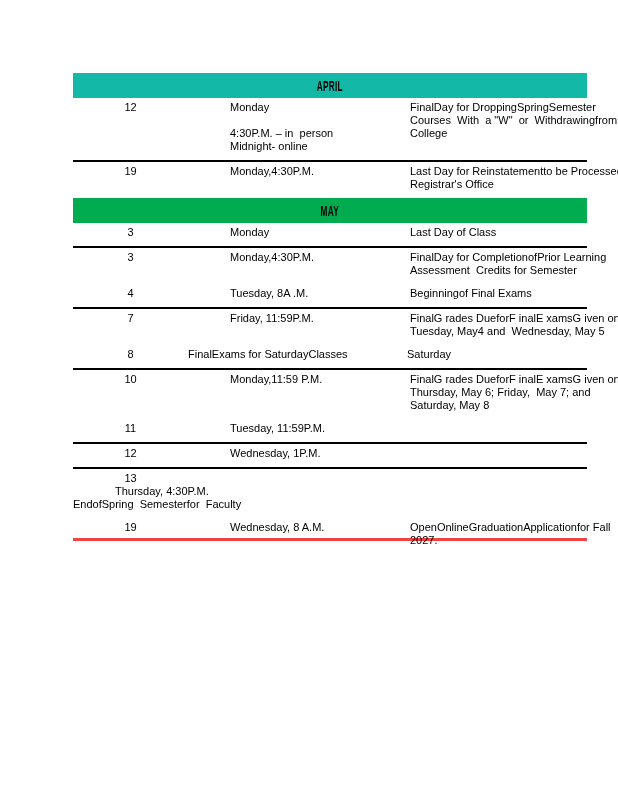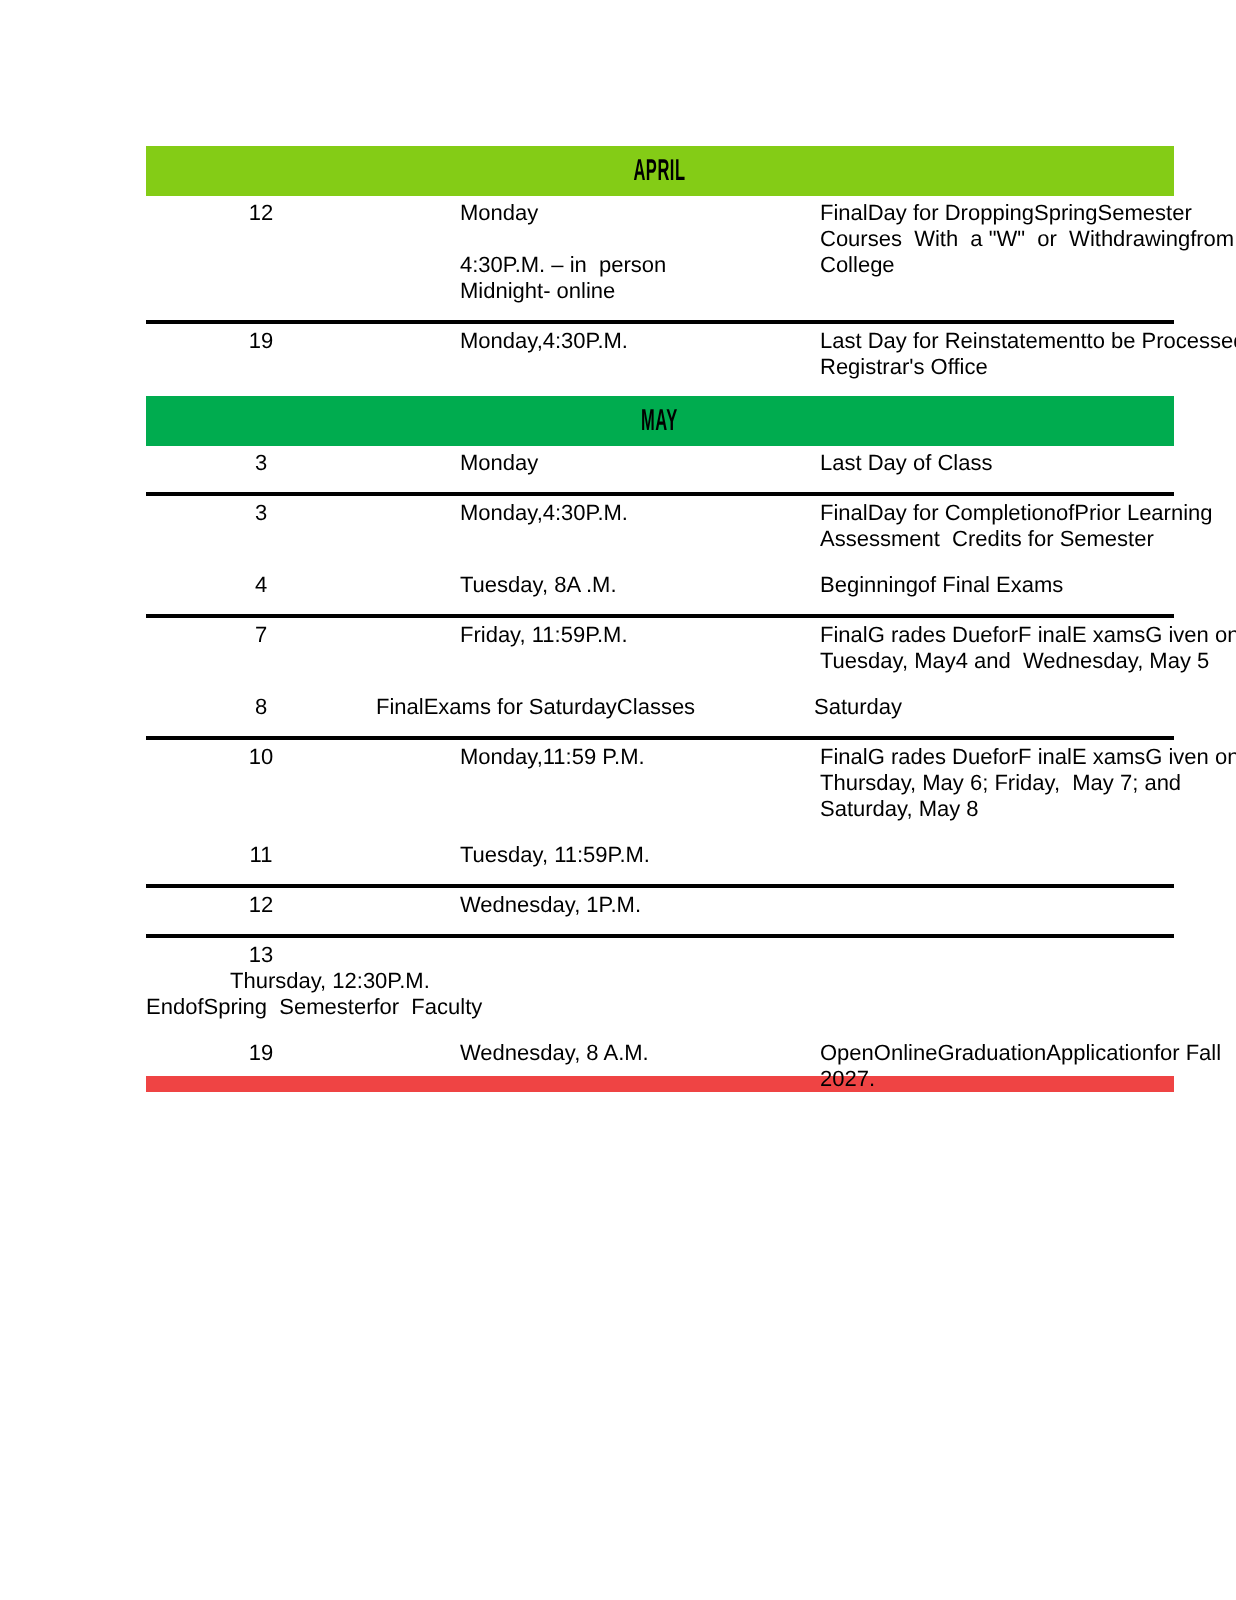"APRIL" div.section-header { background: #84cc16 -> #14b8a6 }
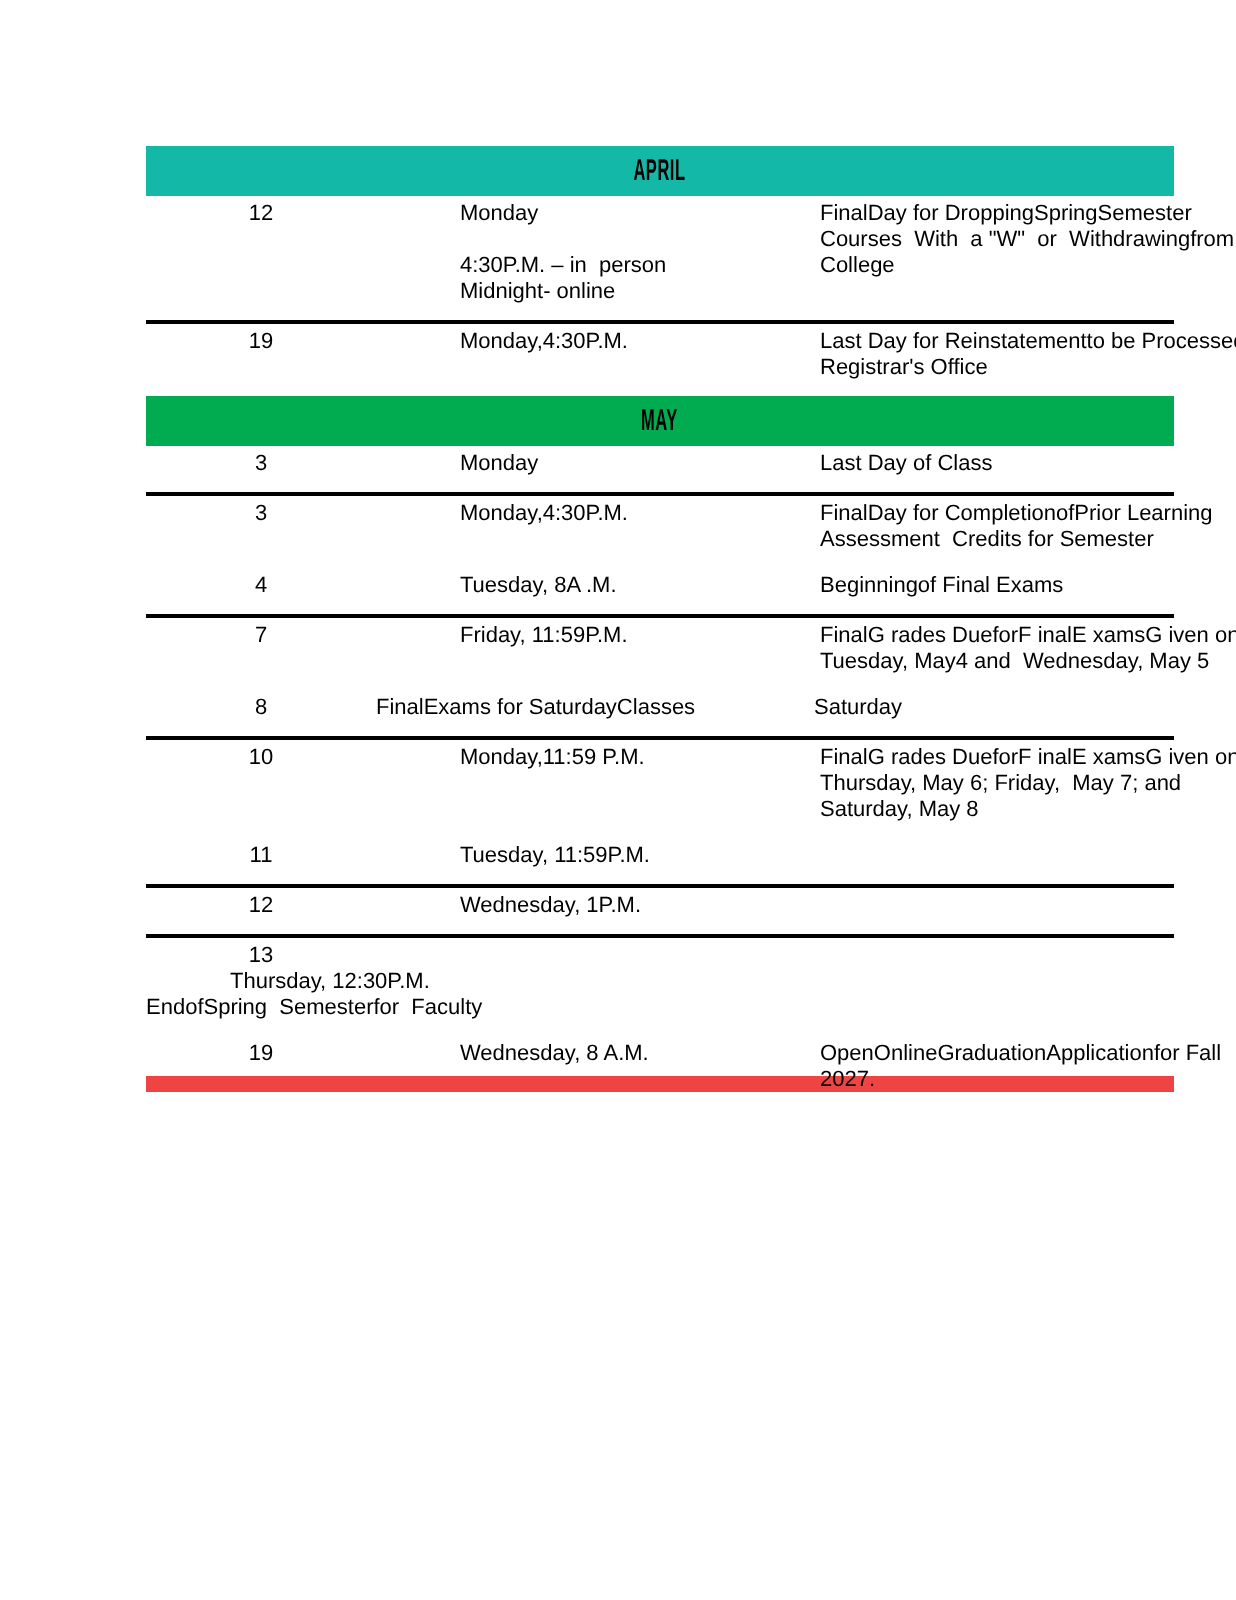"MAY" .cal-section:last-of-type { border-bottom: 8px solid #ef4444 -> 3px solid #ef4444 }
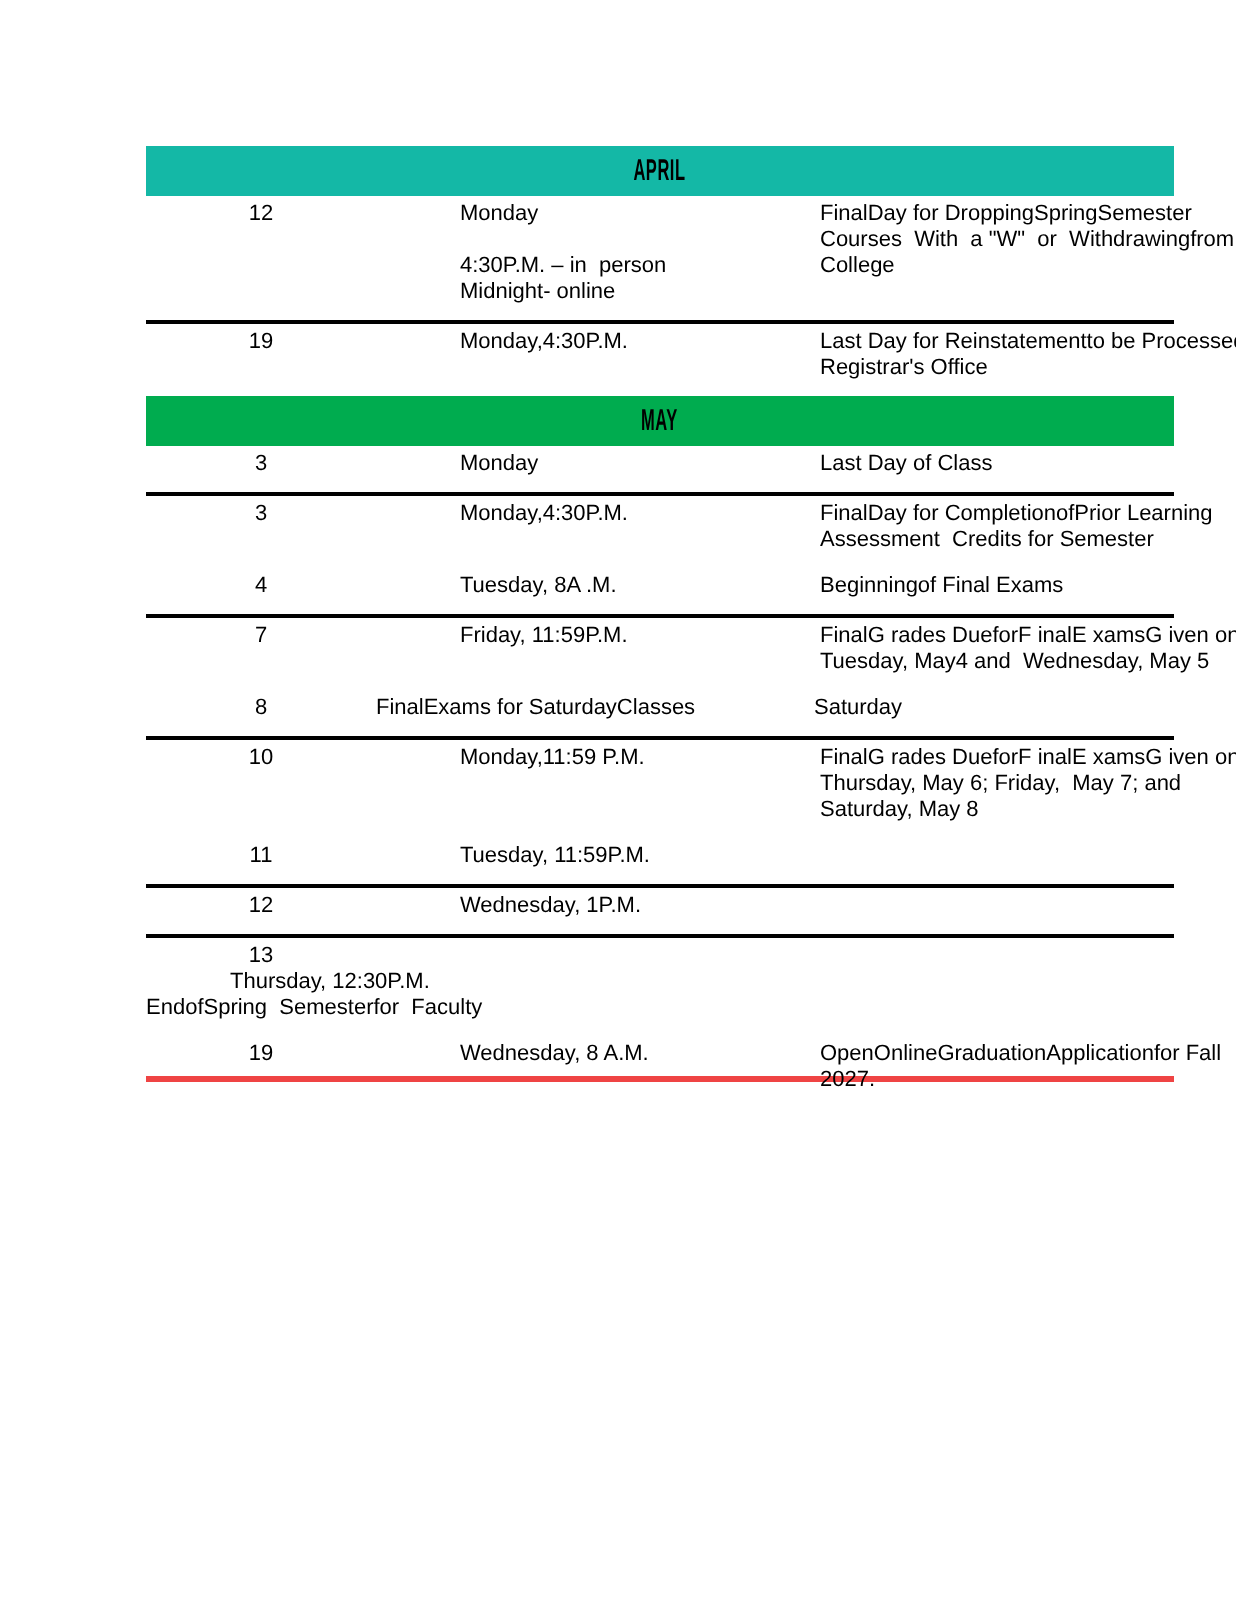"Thursday, 12:30P.M." div.col { text: 12:30P.M -> 4:30P.M }
